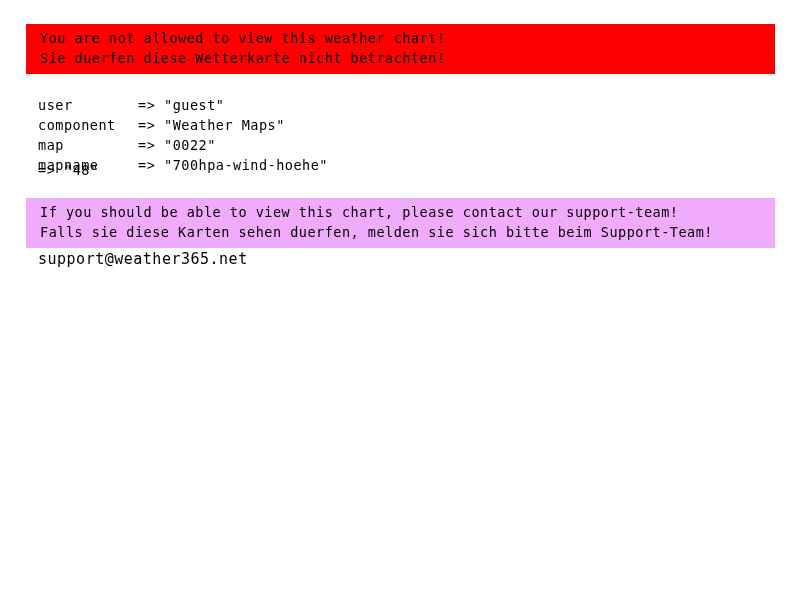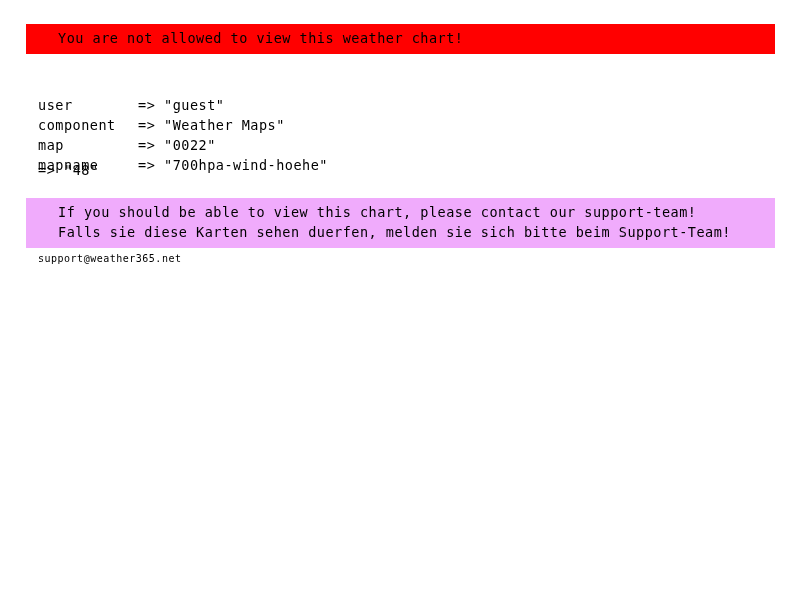"You are not allowed to" .banner-line { padding-left: 32px -> 14px }
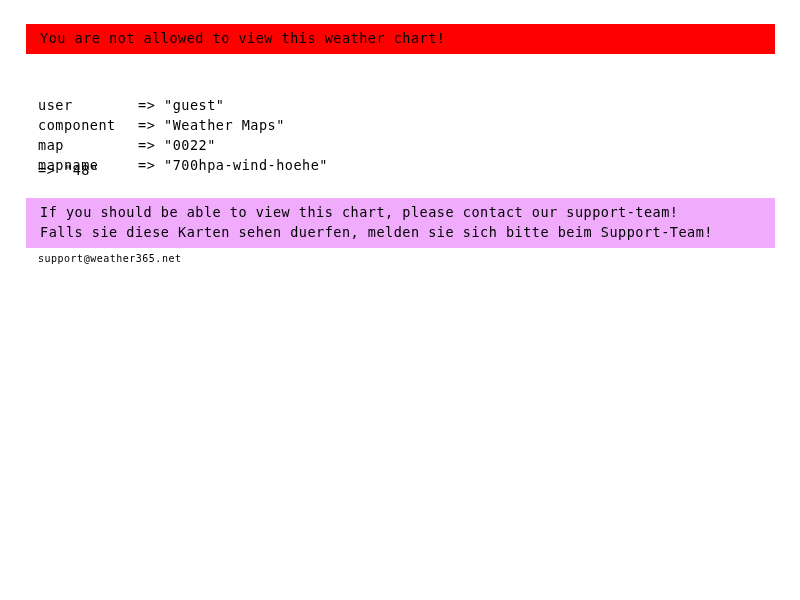"Sie duerfen diese Wetterkarte nicht" div.banner-line { html: none -> <div>Sie duerfen diese Wetterkarte nicht betrachten!</div> }
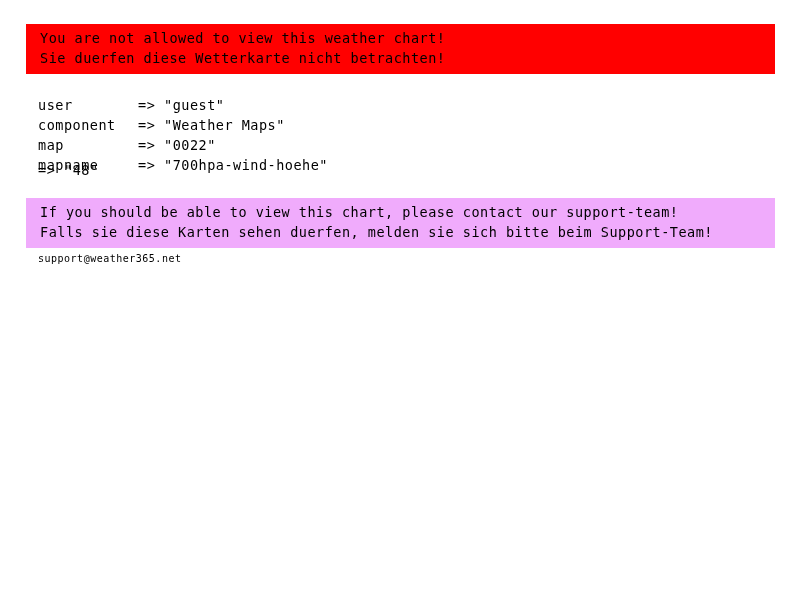"support@weather365.net" .footer { font-size: 10px -> 15px }
